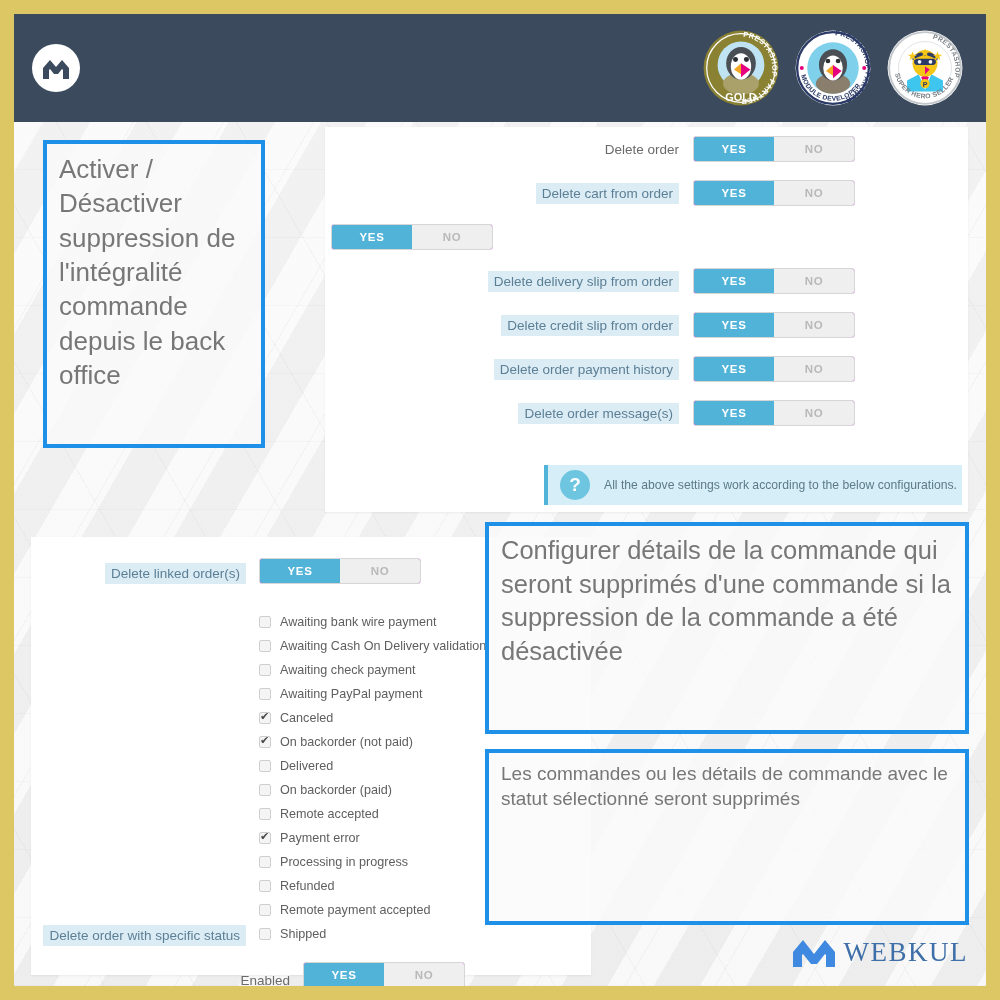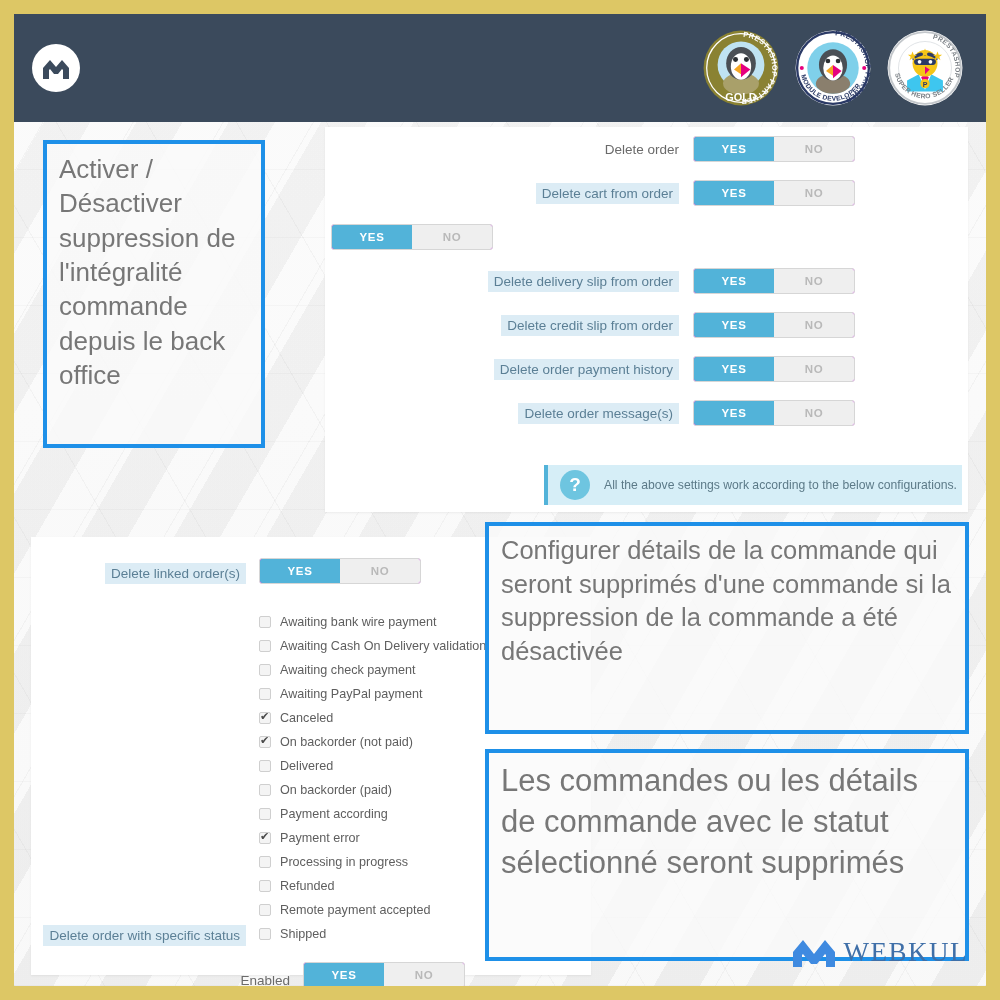"Les commandes ou les détails" #callout-low { font-size: 31px -> 19px; height: 212px -> 176px }
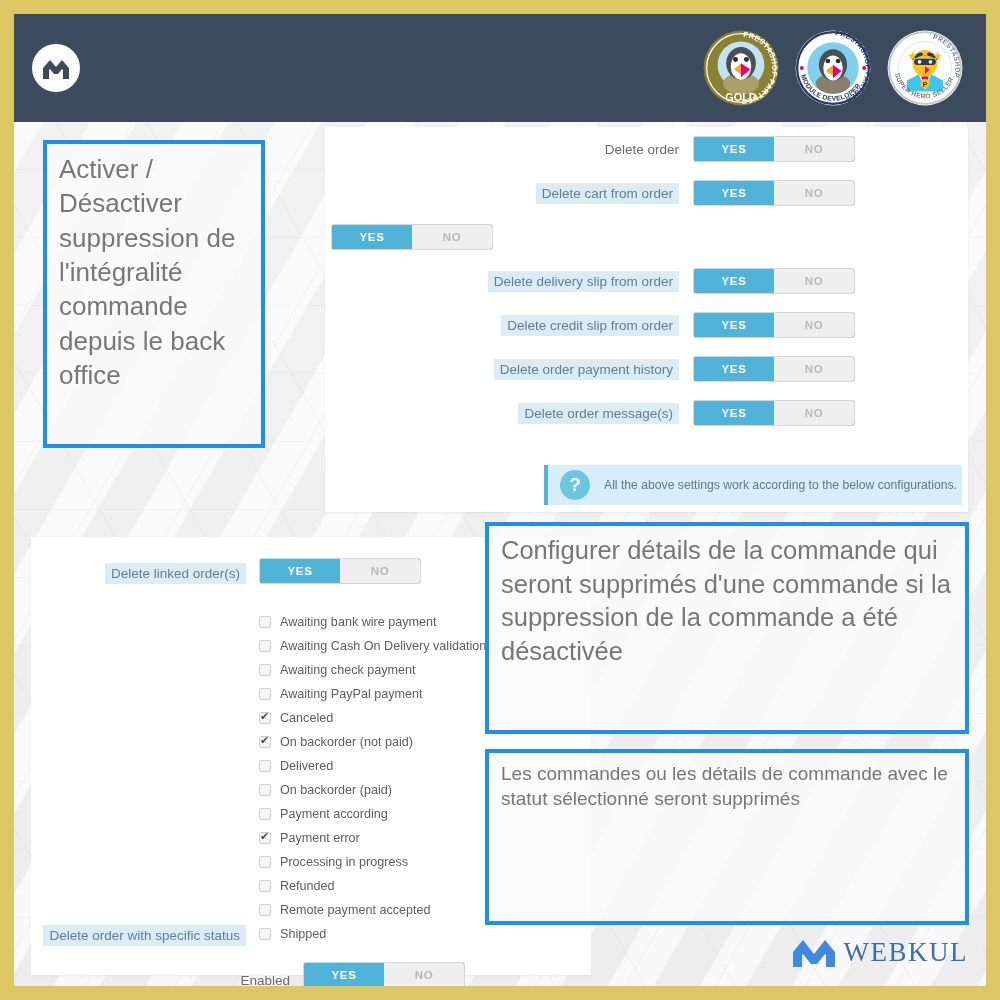"Payment according" span.cb-label { text: Payment according -> Remote accepted }
